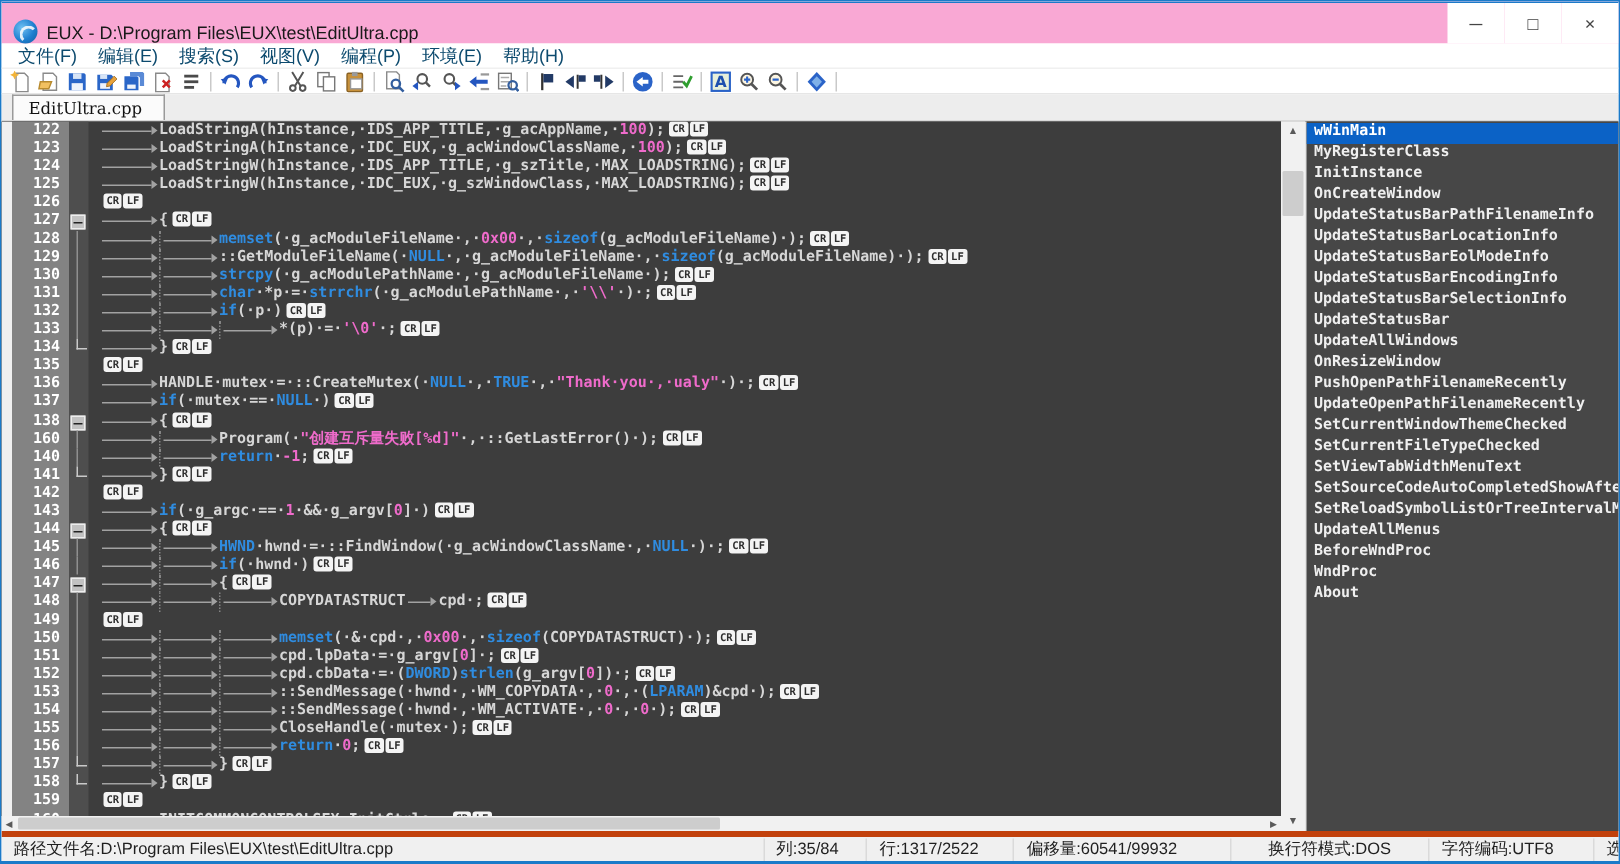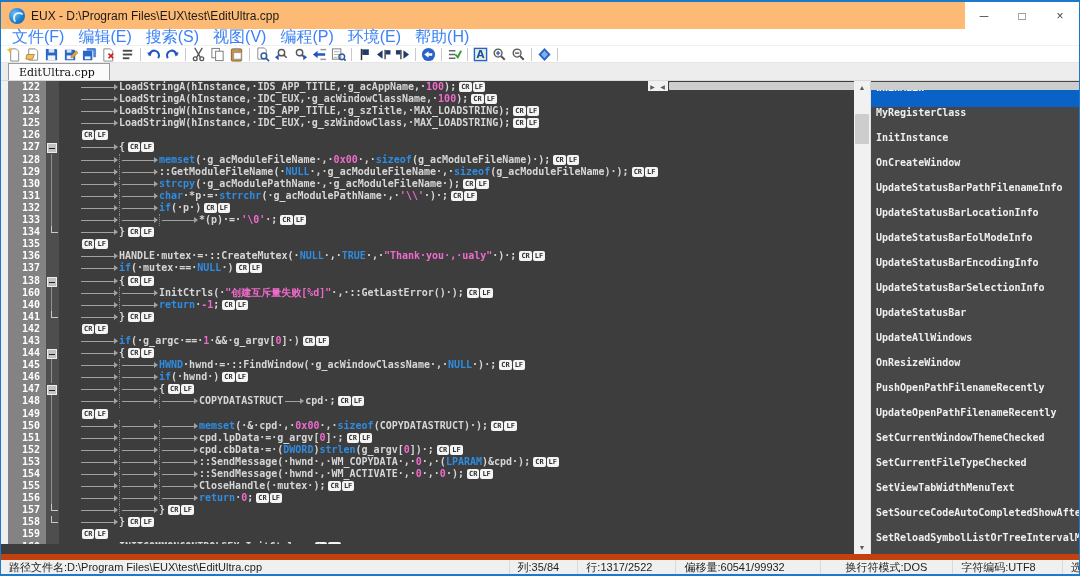"EUX - D:\Program" .titlebar { align-items: center -> flex-end; background: #fdba74 -> #f9a8d4 }
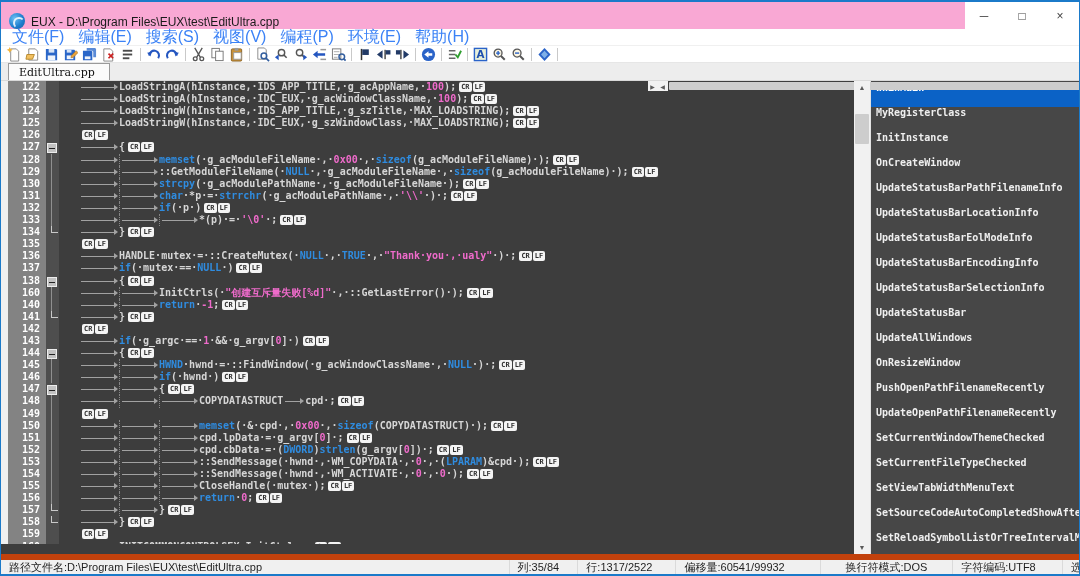"文件(F)" .menu-item { color: #3b82f6 -> #0c4a6e; font-size: 16px -> 12px }
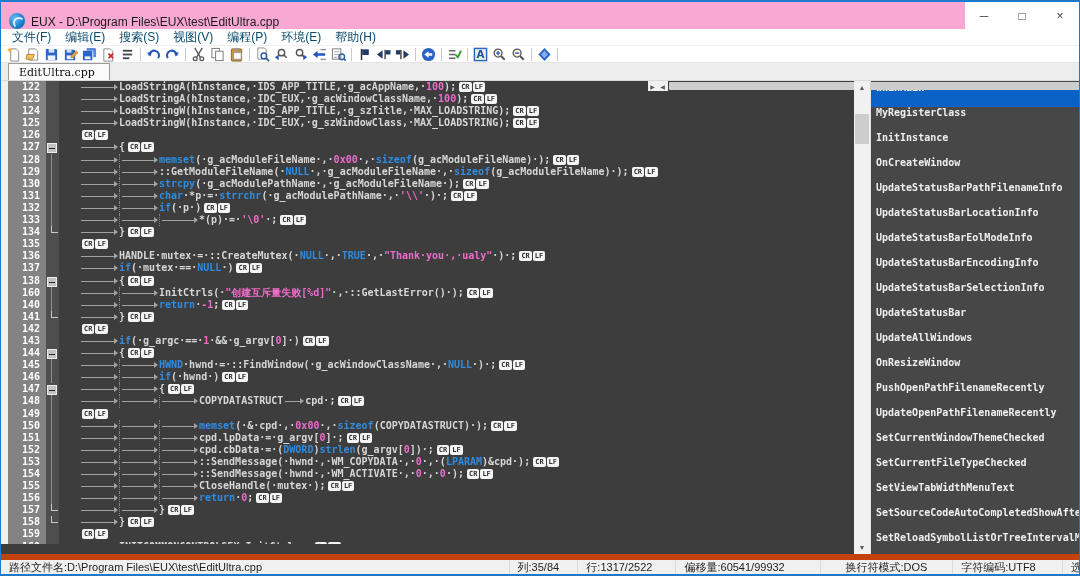"122" .editor-col { flex-direction: row -> column }
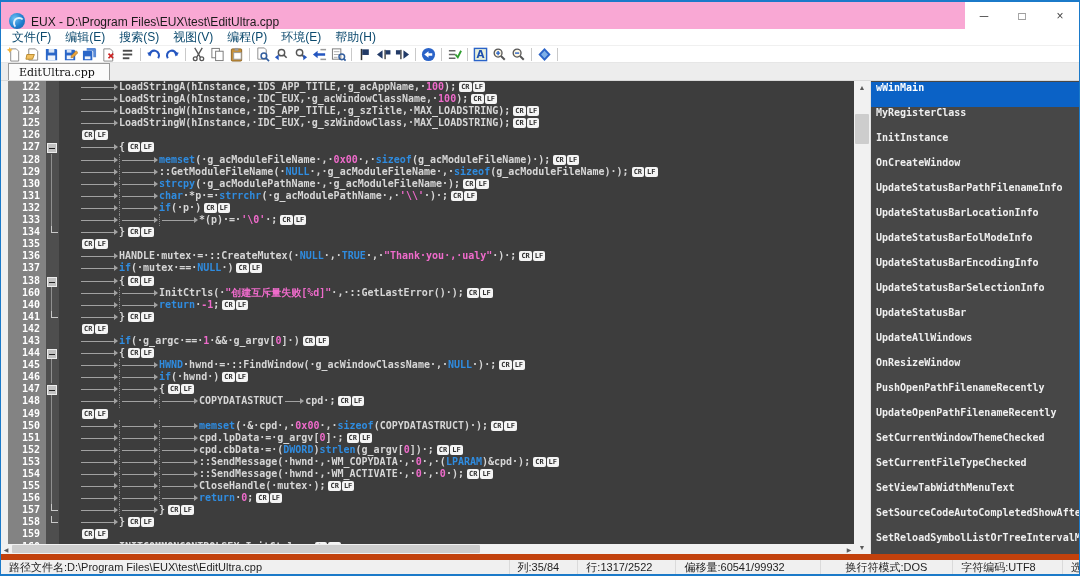"LoadStringA(hInstance,·IDS_APP_TITLE,·g_" .cline { padding-left: 20px -> 7px }
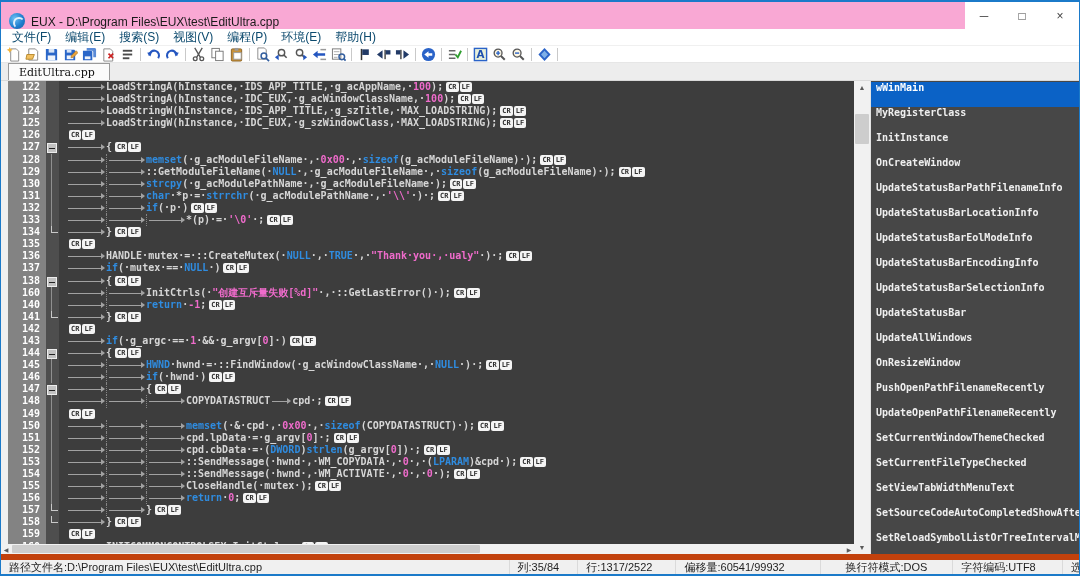"wWinMain" .sym { height: 25px -> 14px }
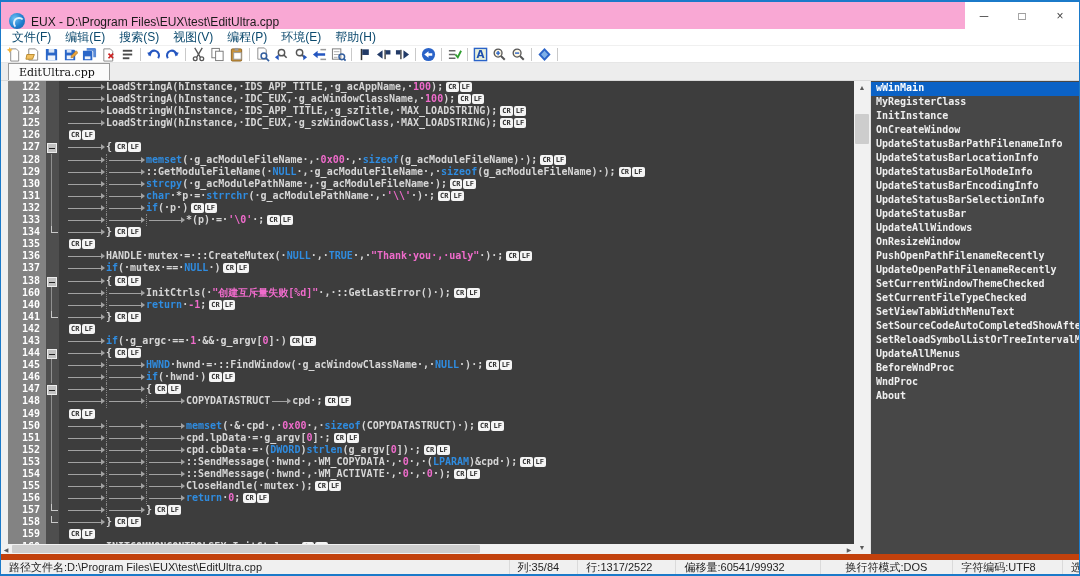"InitCtrls(·" span.tk-p { text: InitCtrls -> Program }
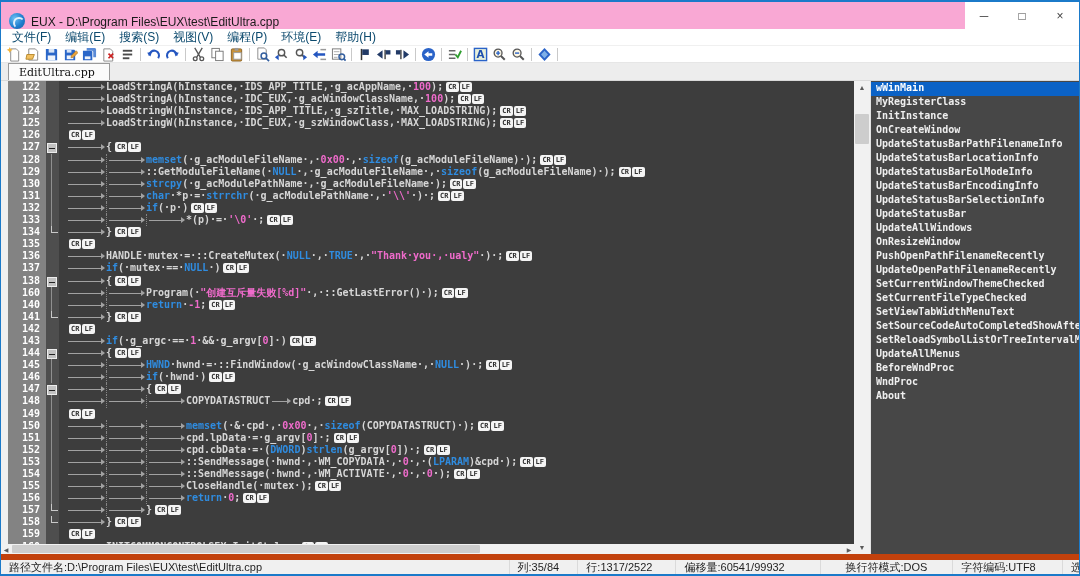"路径文件名:D:\Program" .statusbar { border-top: 6px solid #c2410c -> 4px solid #c2410c }
